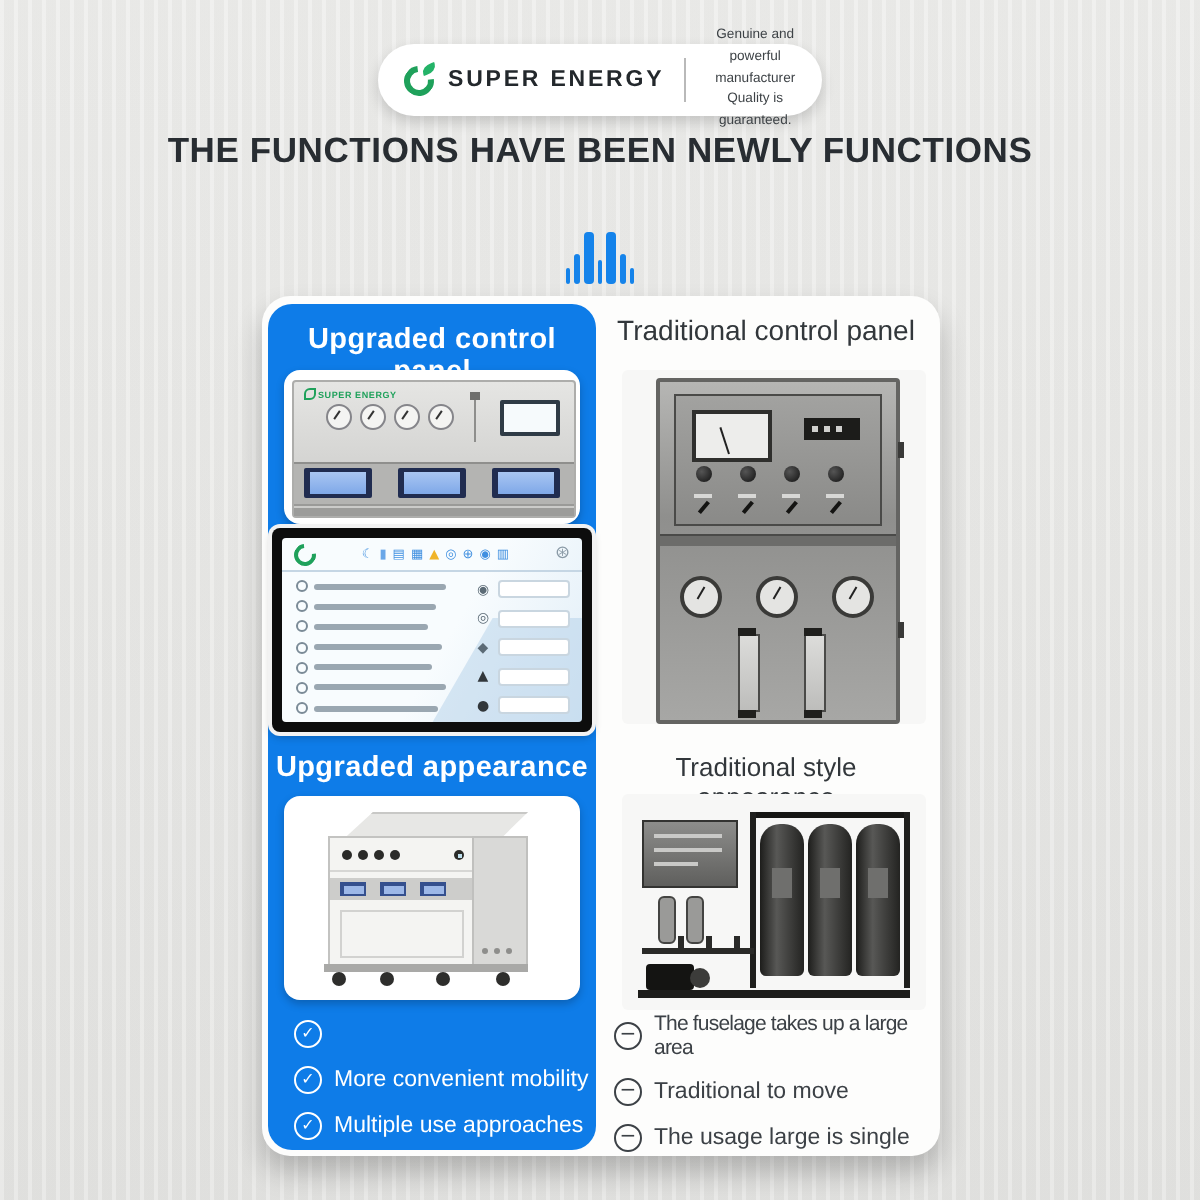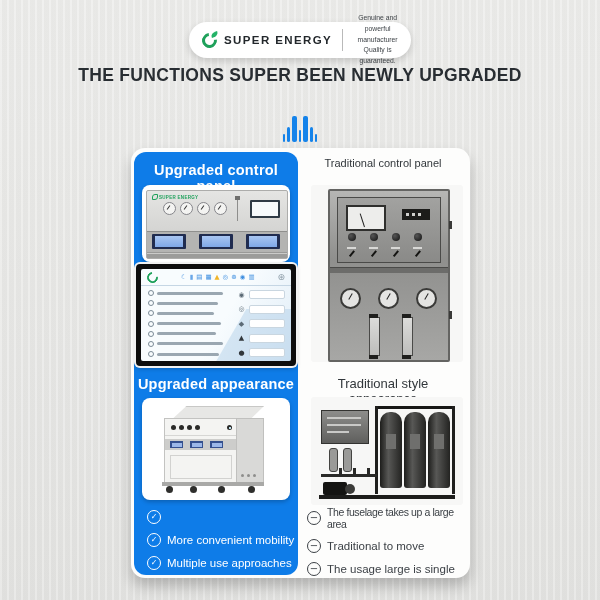"THE FUNCTIONS SUPER BEEN NEWLY" div.headline { text: SUPER BEEN NEWLY UPGRADED -> HAVE BEEN NEWLY FUNCTIONS }
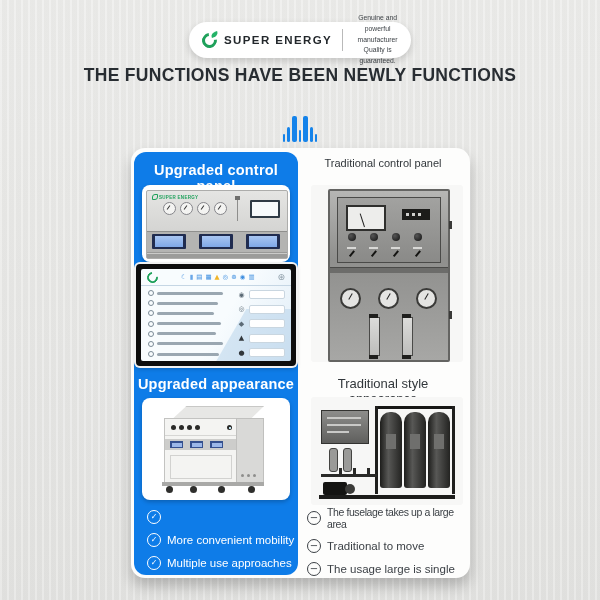"Traditional control panel" .rt-h1 { font-size: 11px -> 14px }
